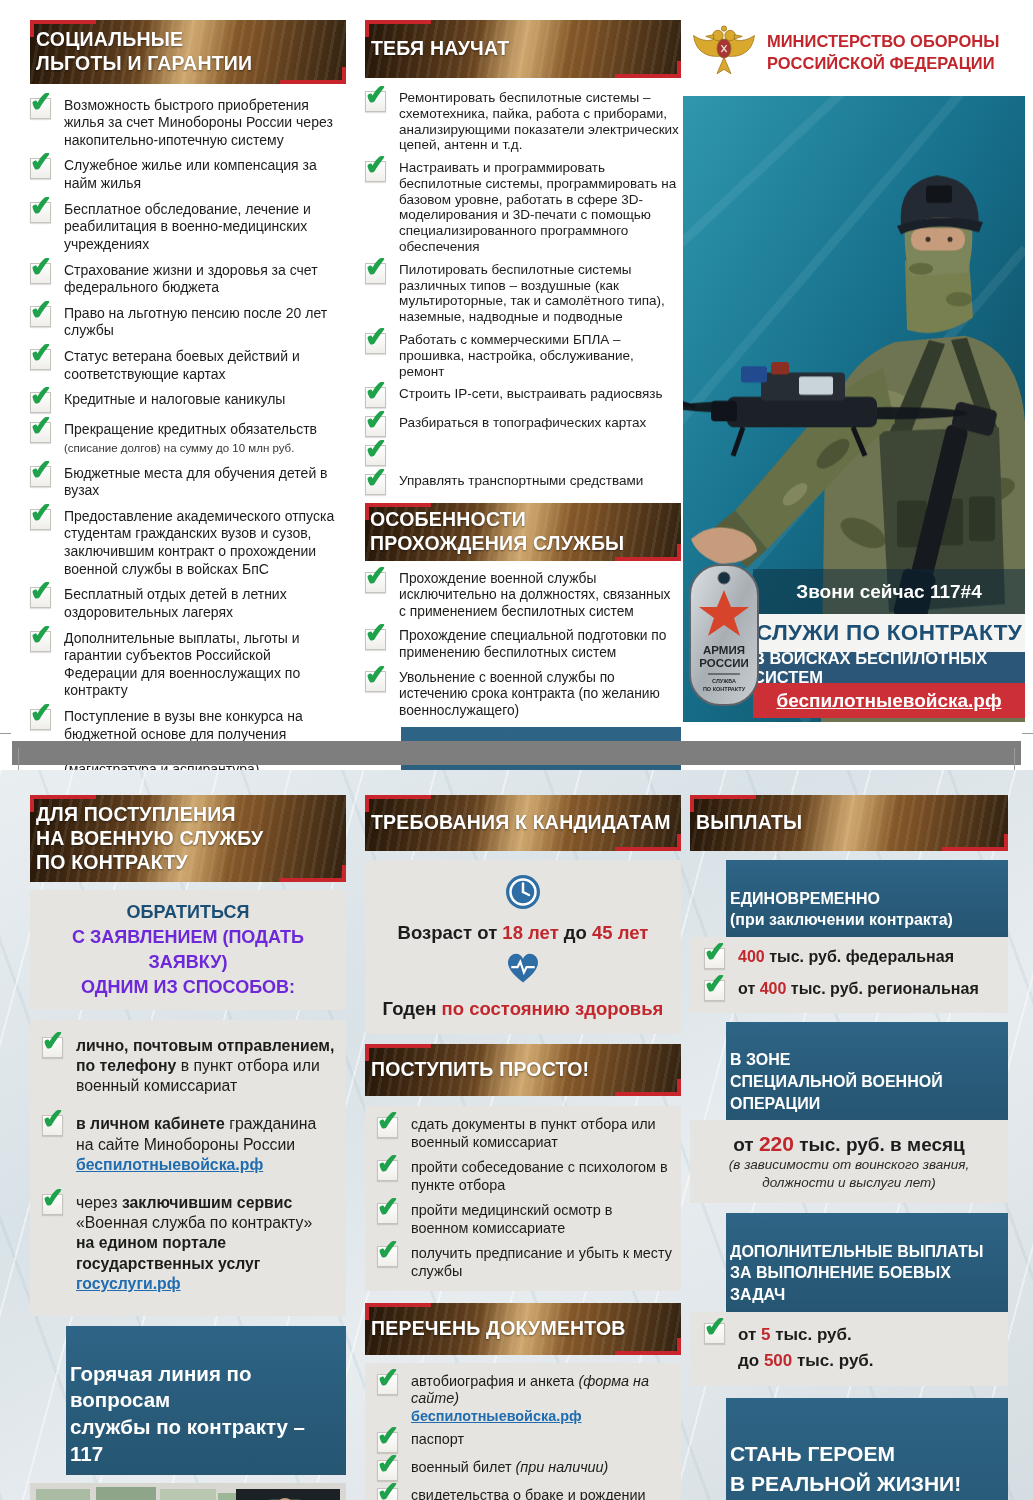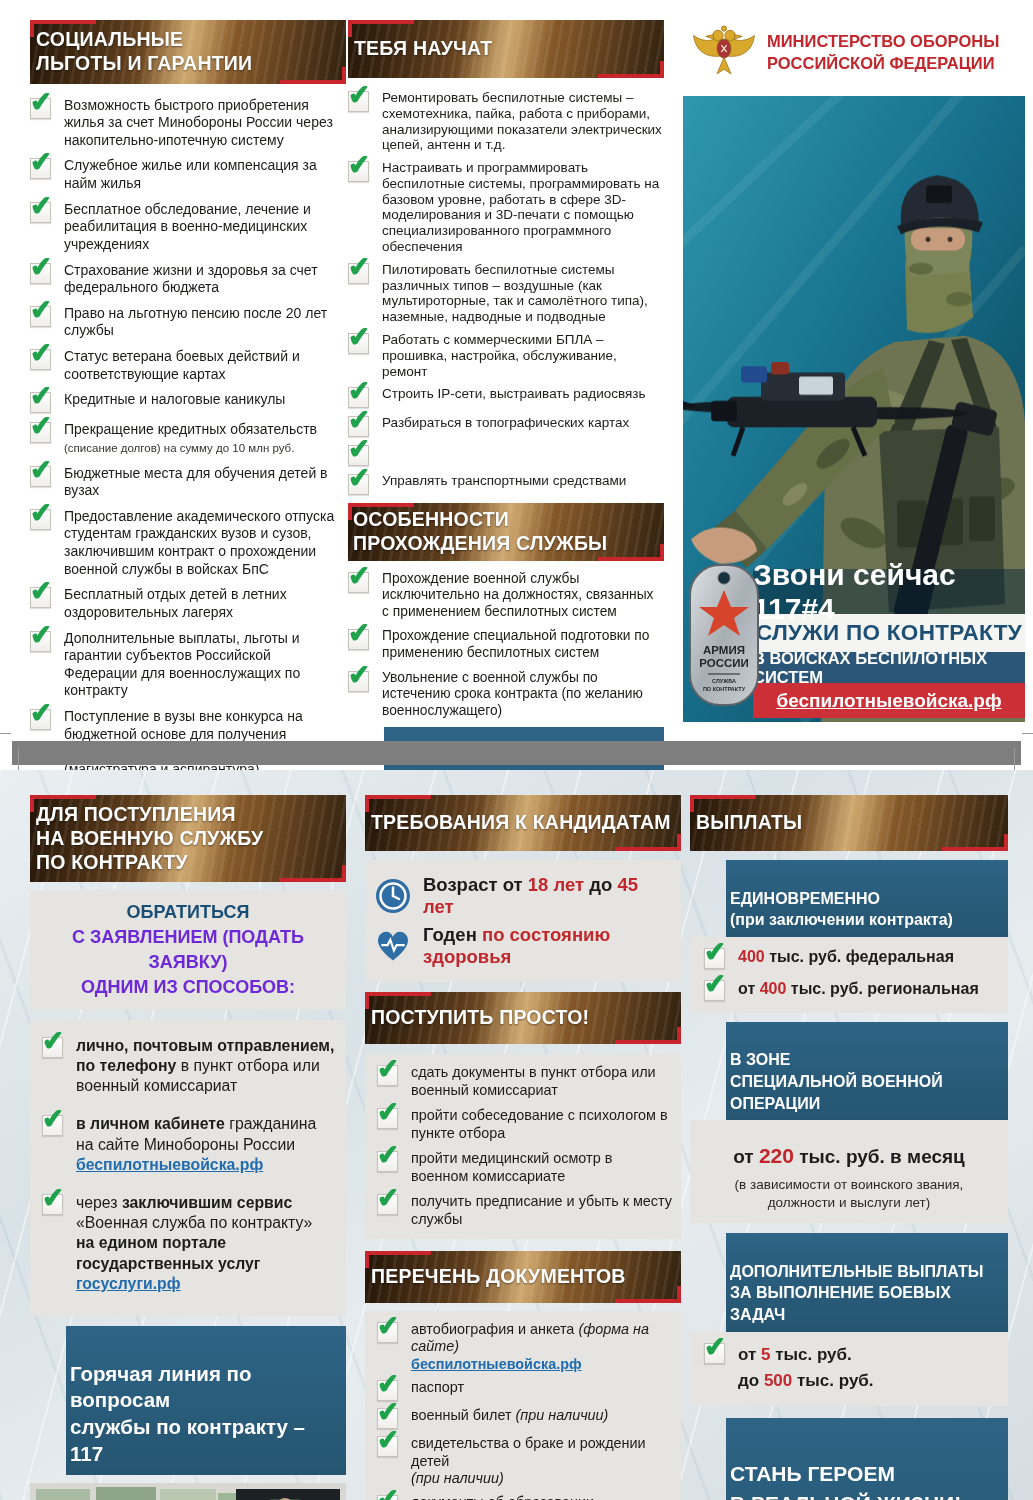"ТЕБЯ НАУЧАТ" div.col { left: 348px -> 365px }
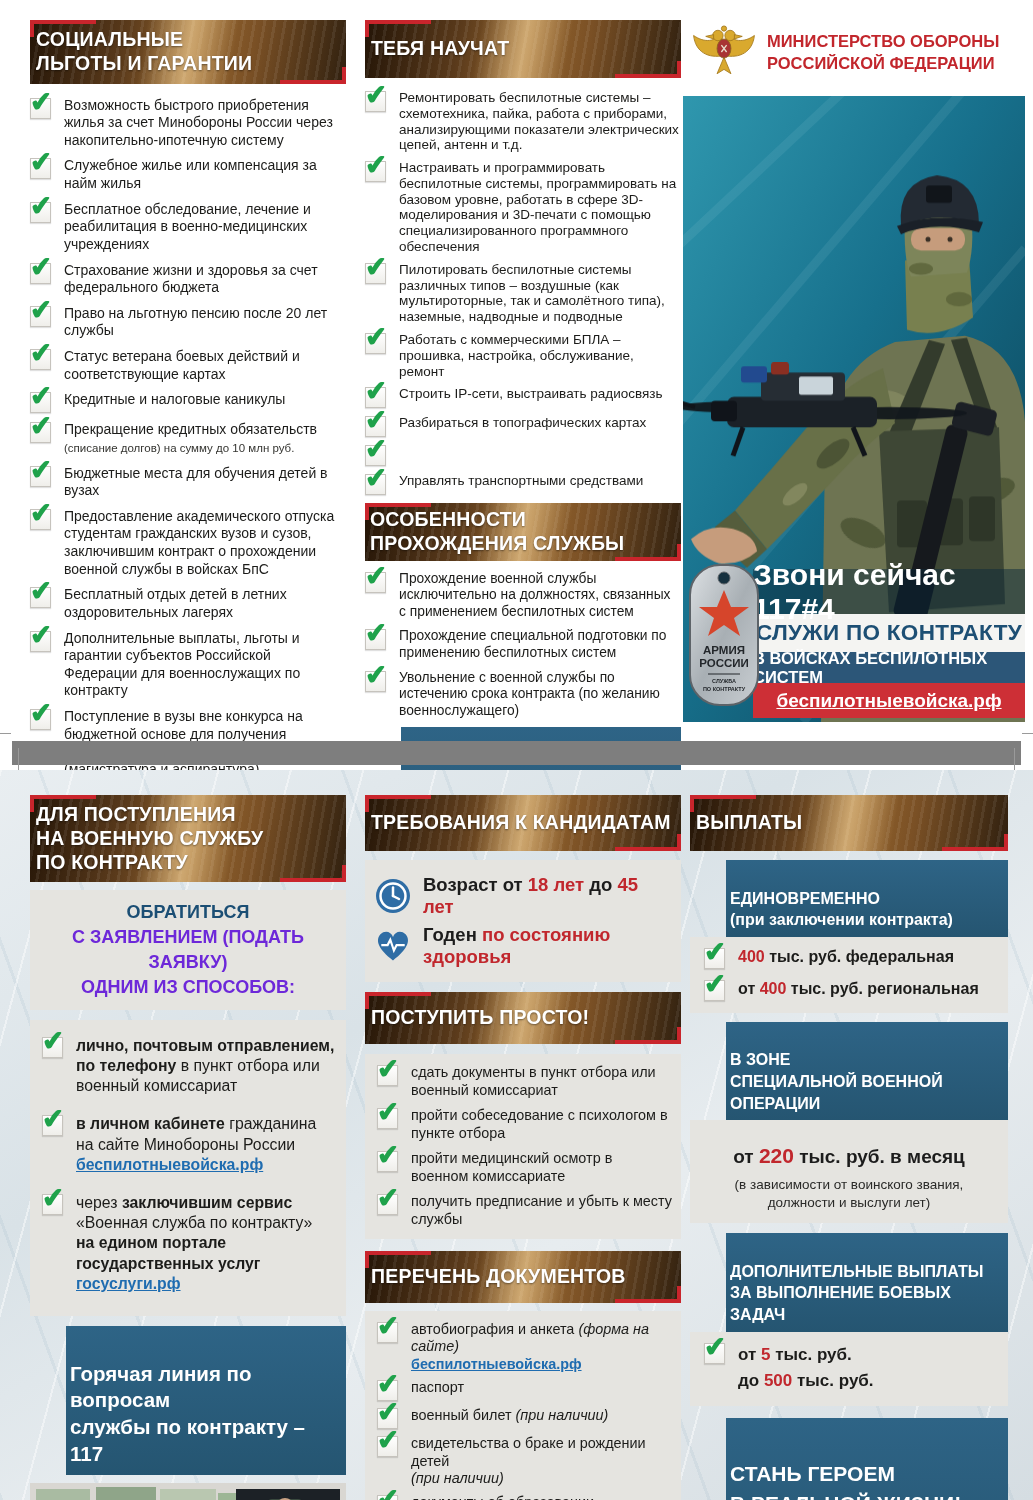"Звони сейчас 117#4" .band-call { font-size: 30px -> 19px }
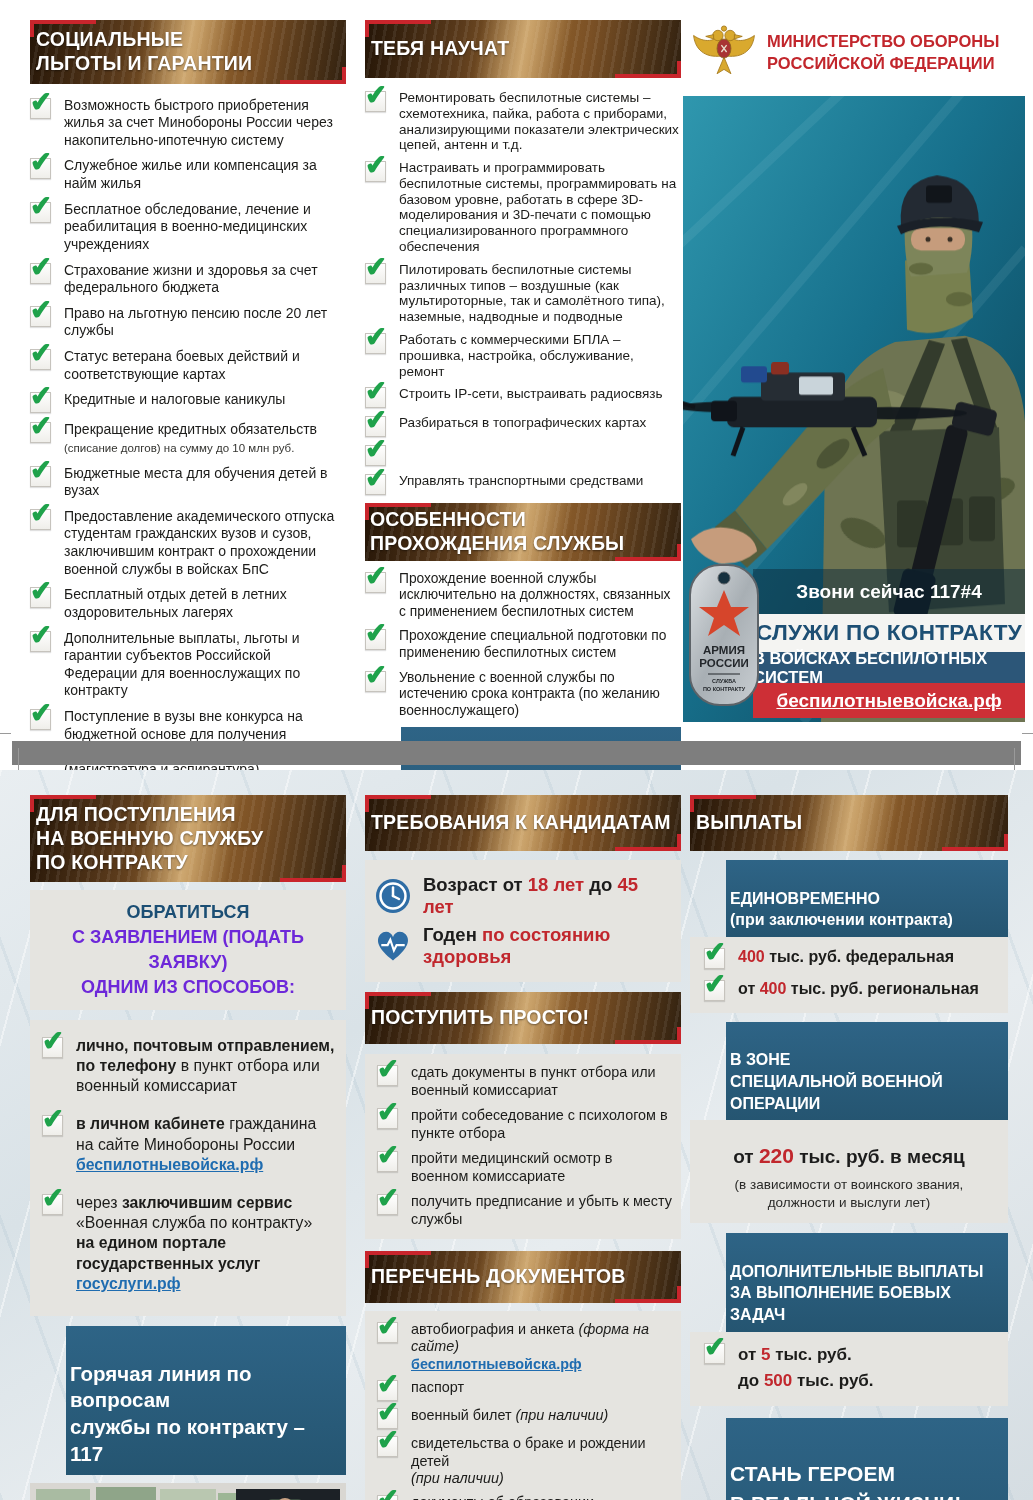"Возраст от 18 лет до" .req-row { flex-direction: none -> column }
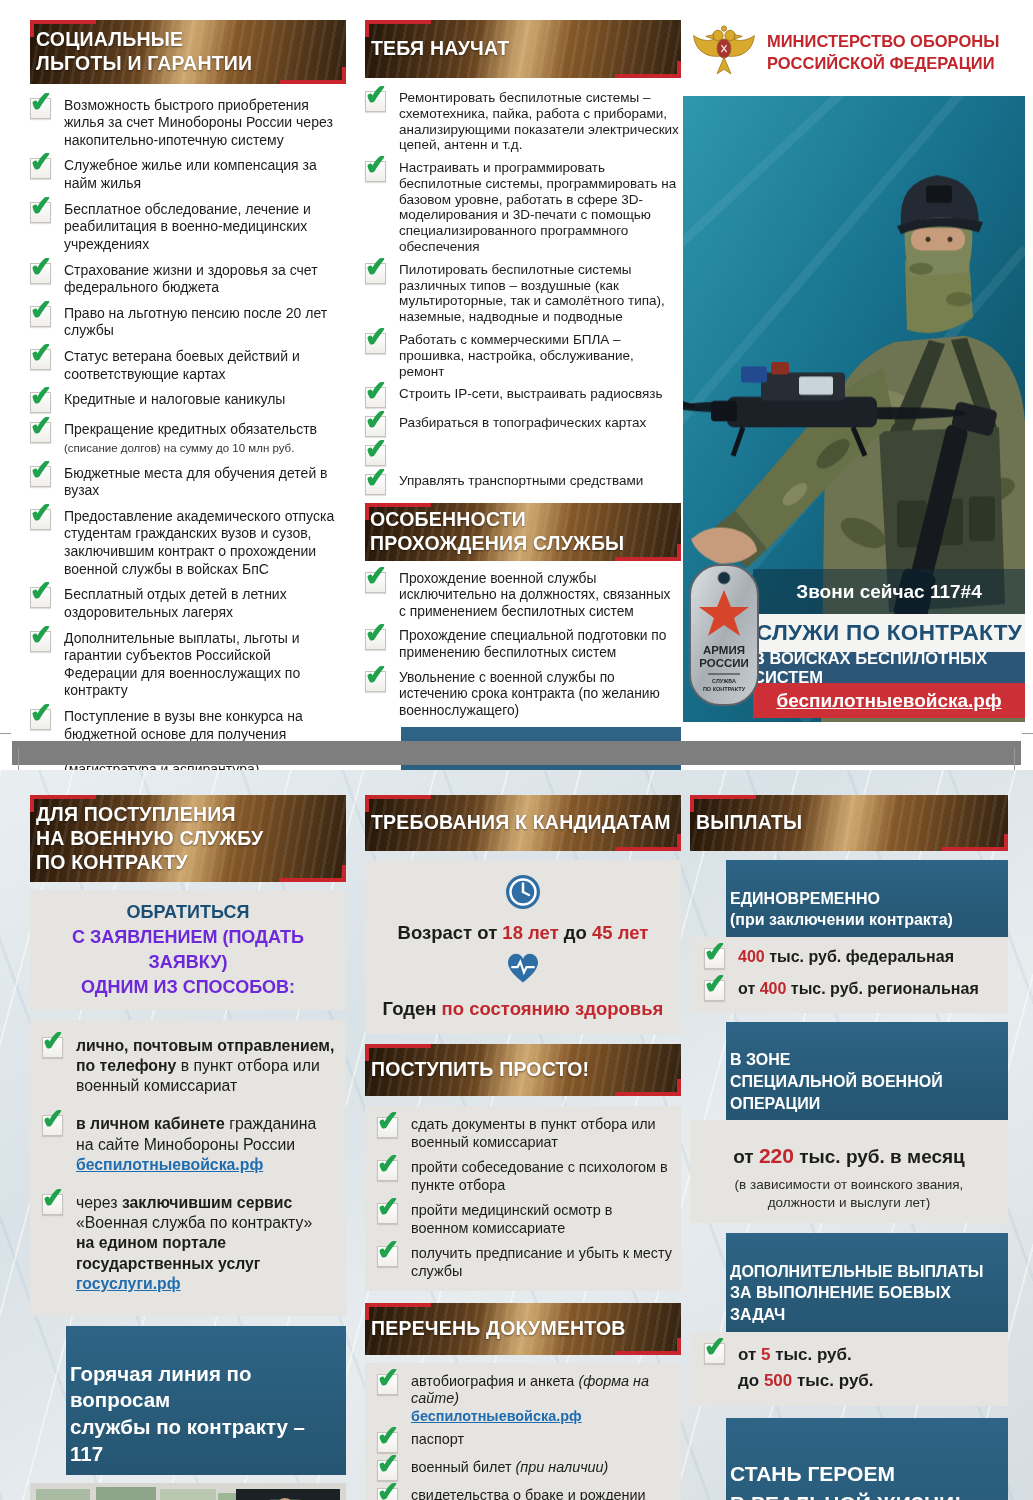"от 220 тыс. руб. в" .svo-amount { margin-top: 12px -> none }
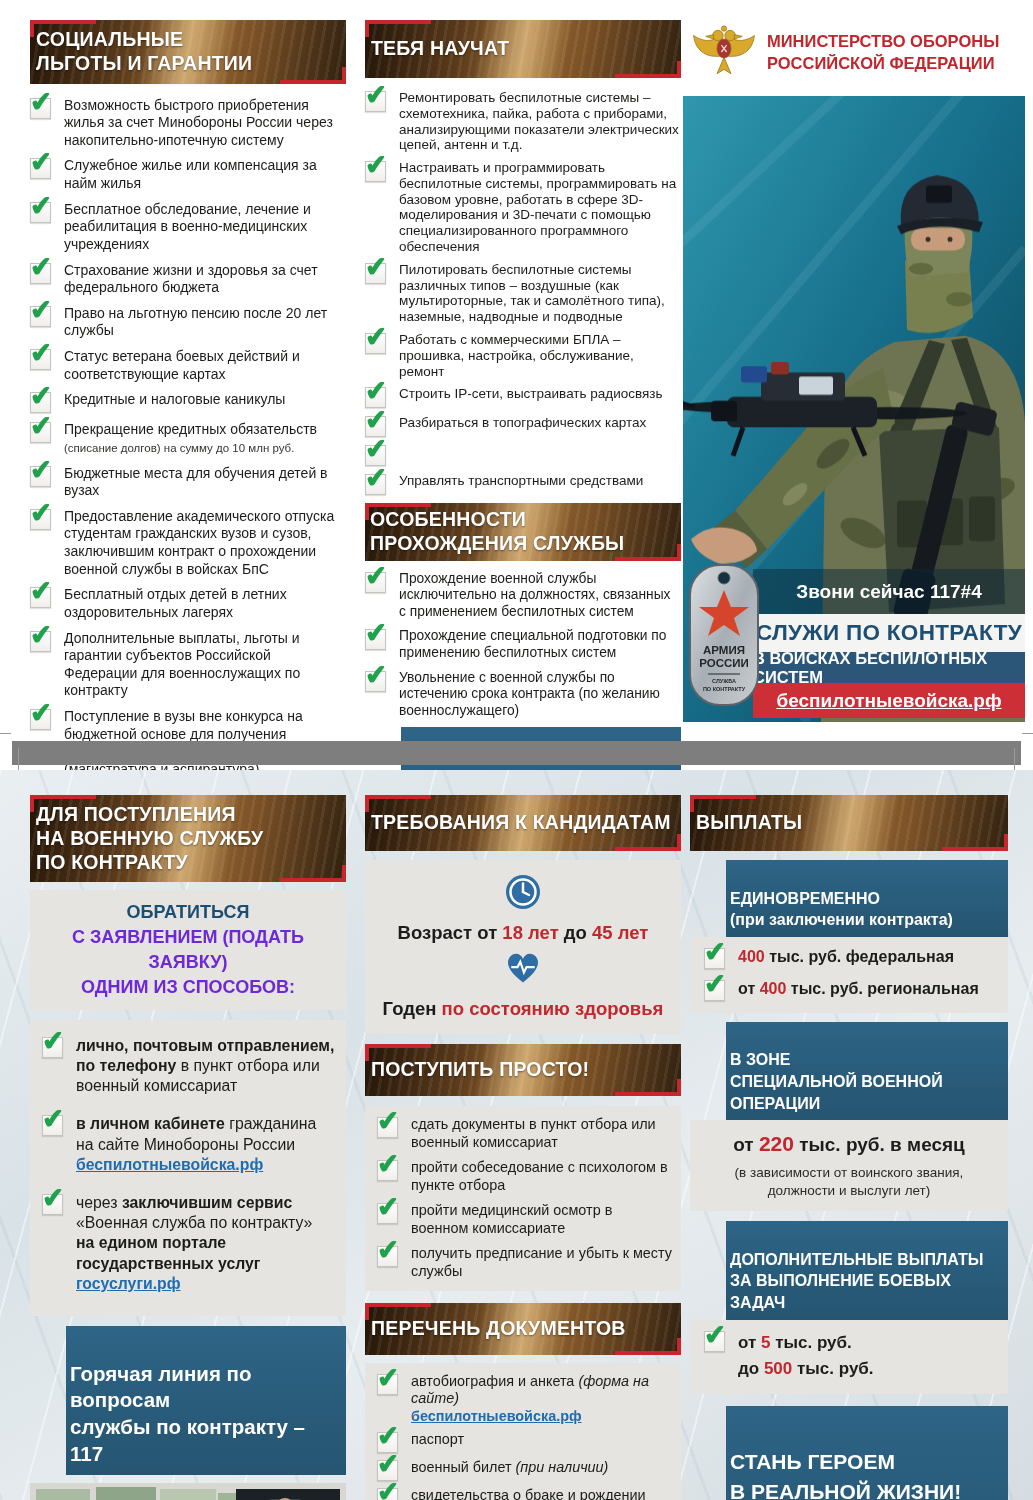"(в зависимости от воинского звания," .svo-note { font-style: none -> italic; margin-top: 8px -> 0 }
